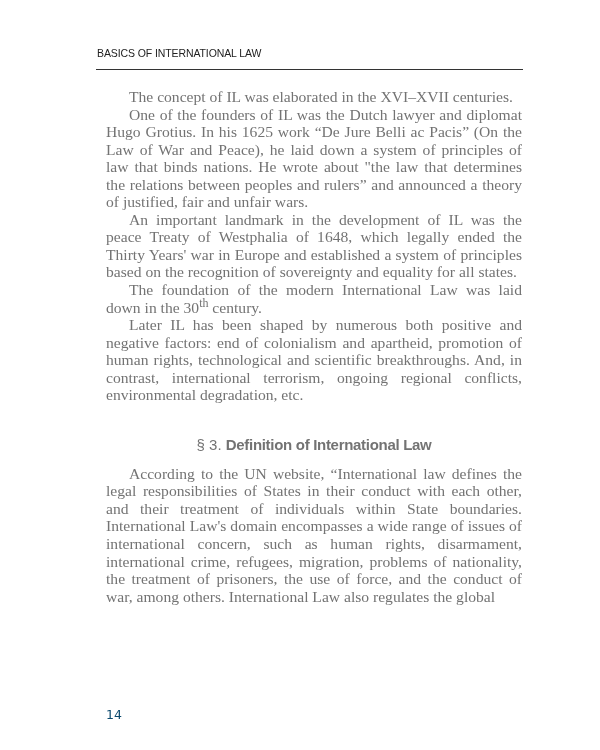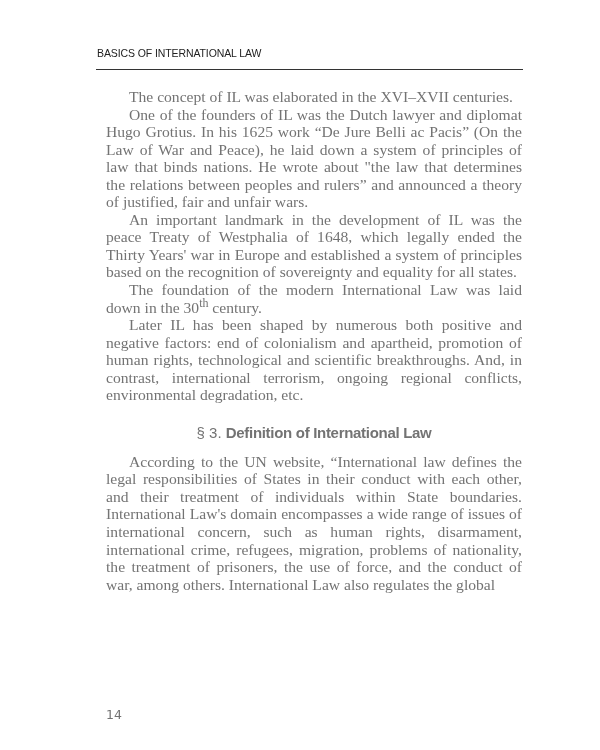"§ 3. Definition of International" .section-heading { margin: 20px 0 11px 0 -> 32px 0 11px 0 }
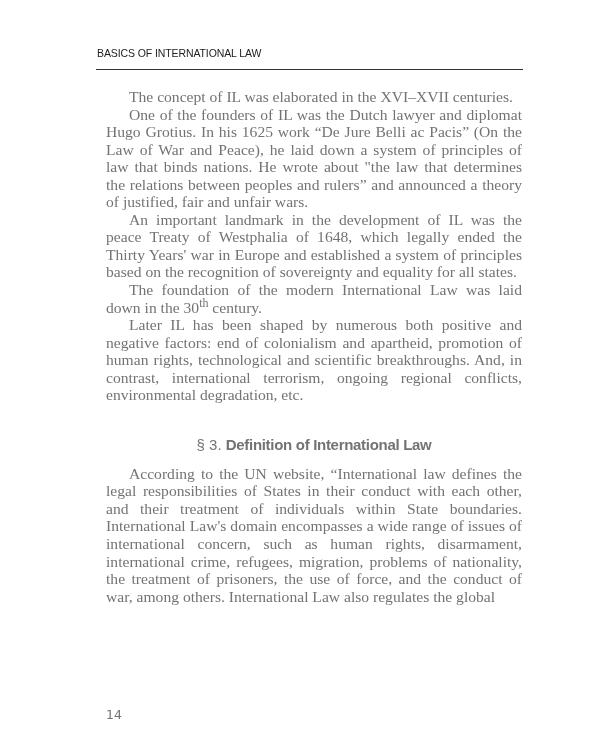"14" .folio { color: #737373 -> #0c4a6e }
